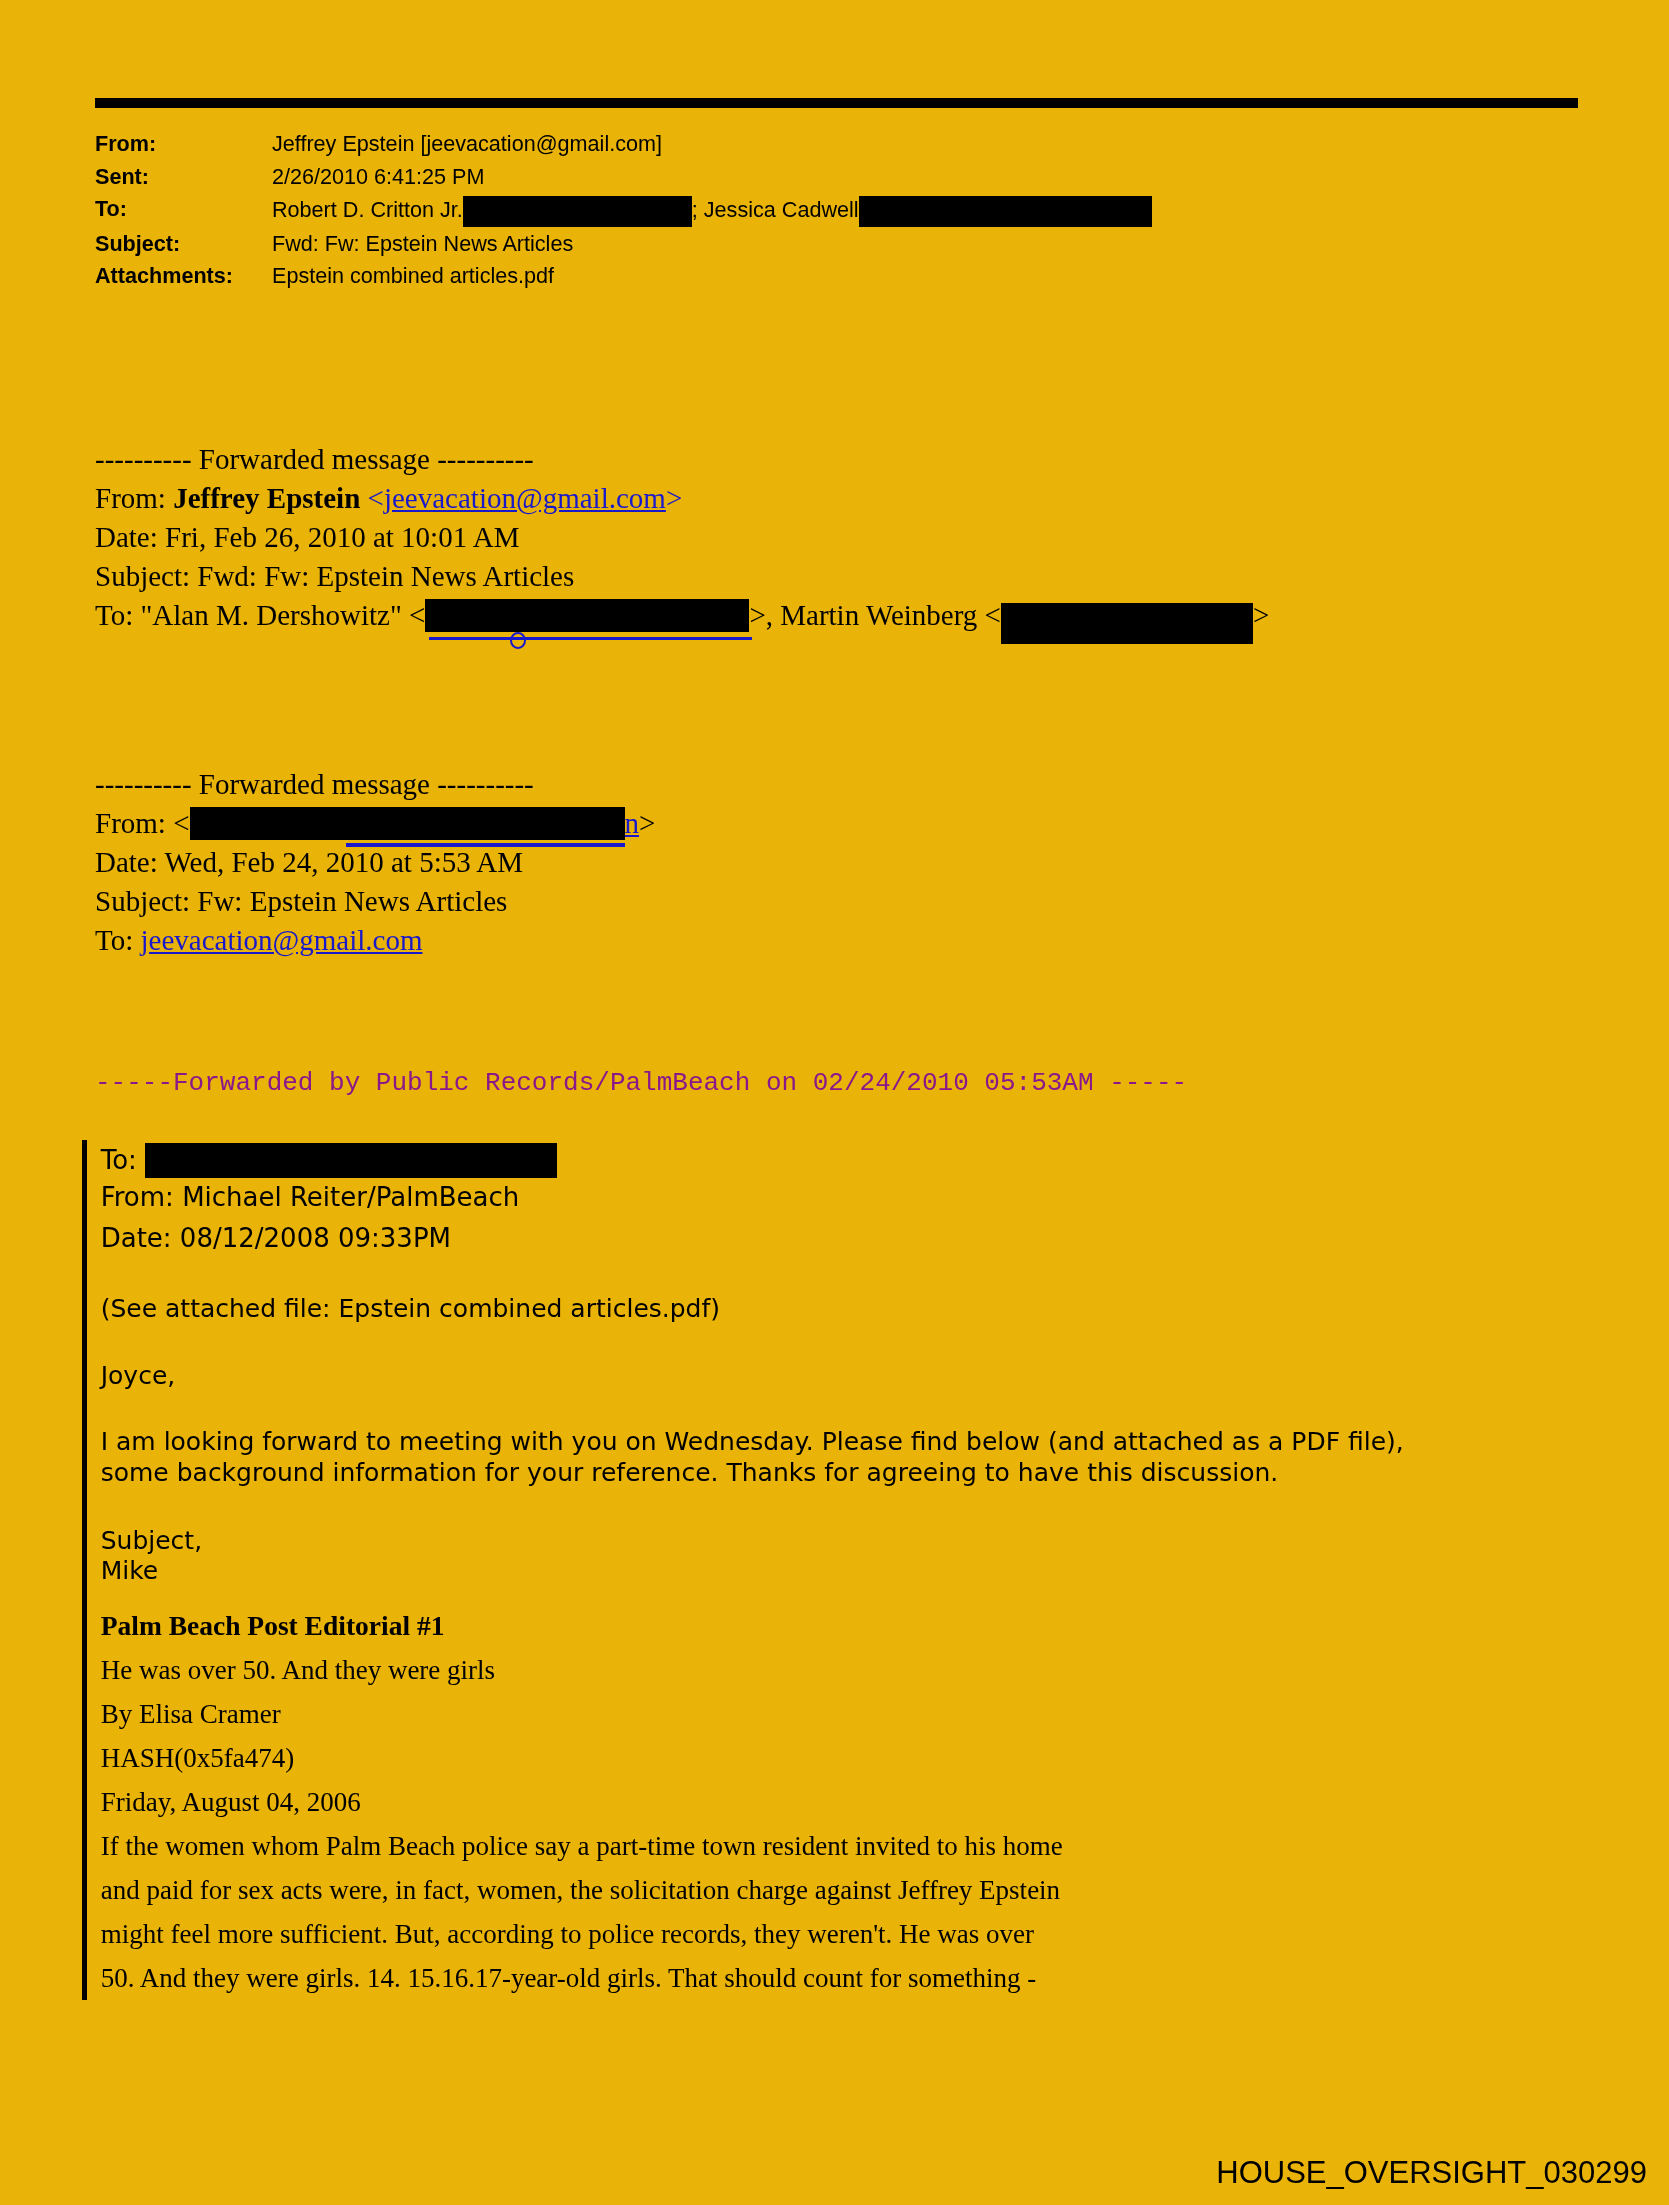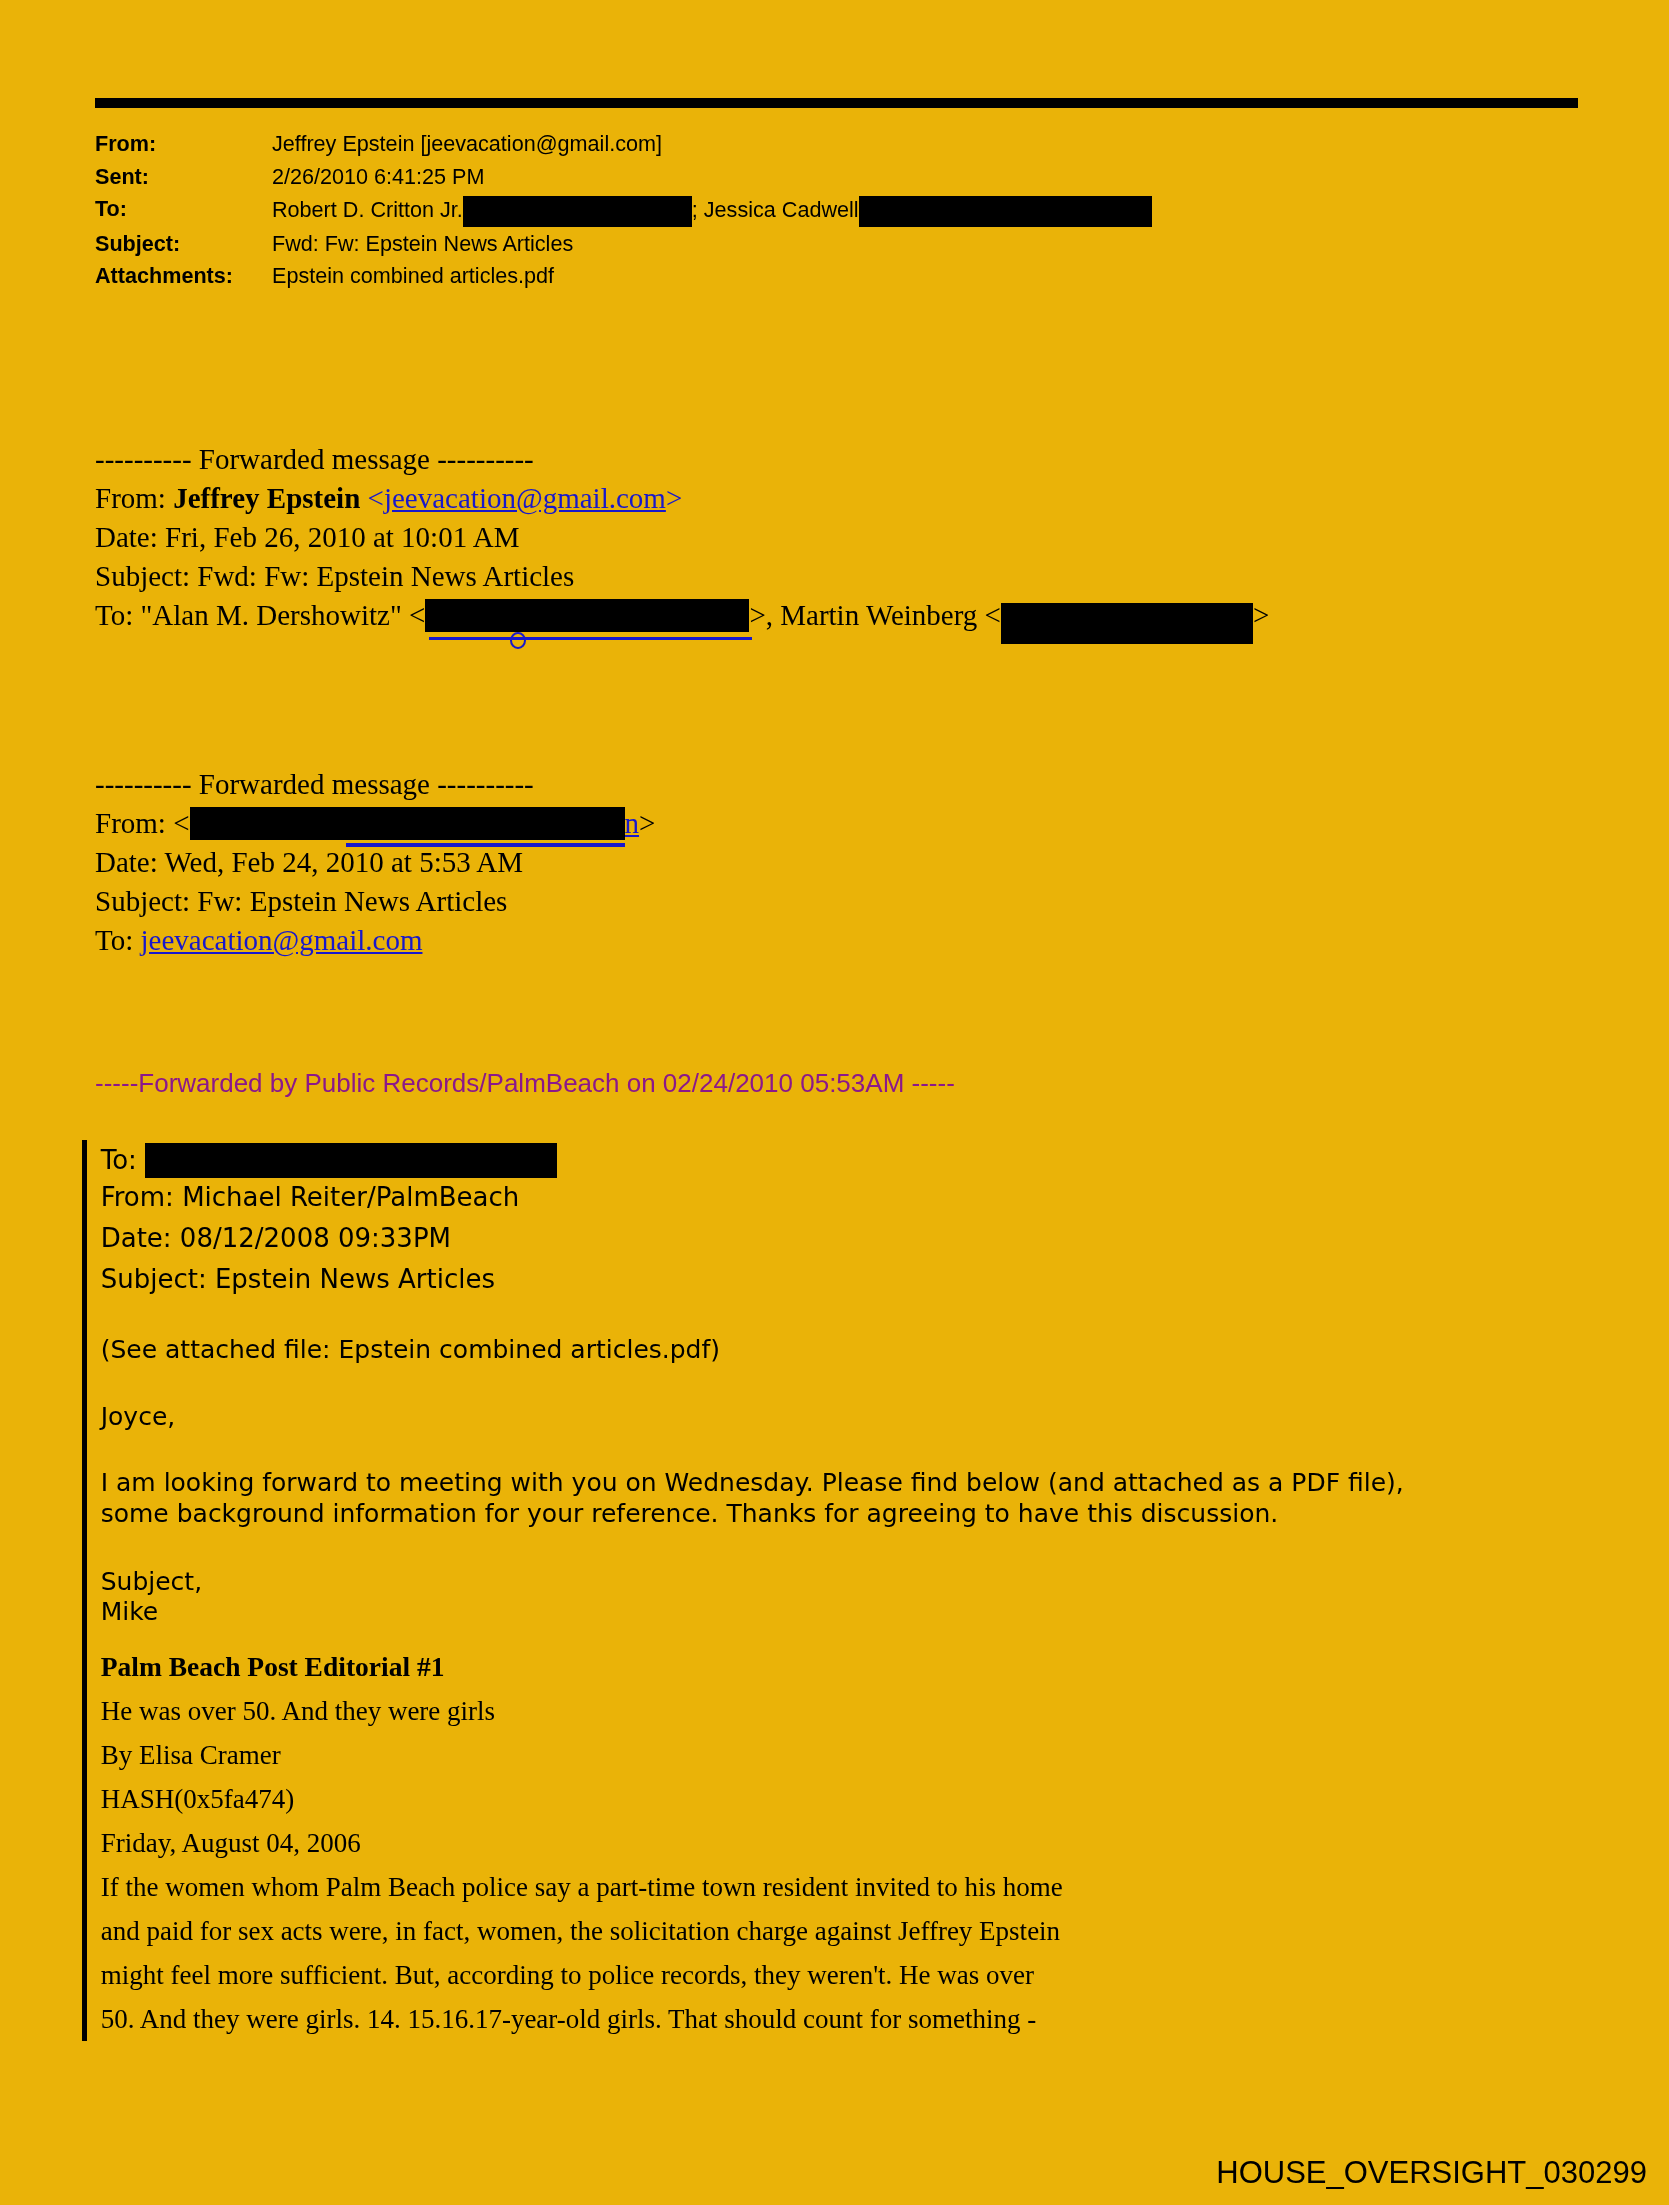"-----Forwarded by Public" .purple-notice { font-family: Liberation Sans, sans-serif -> Liberation Mono, monospace }
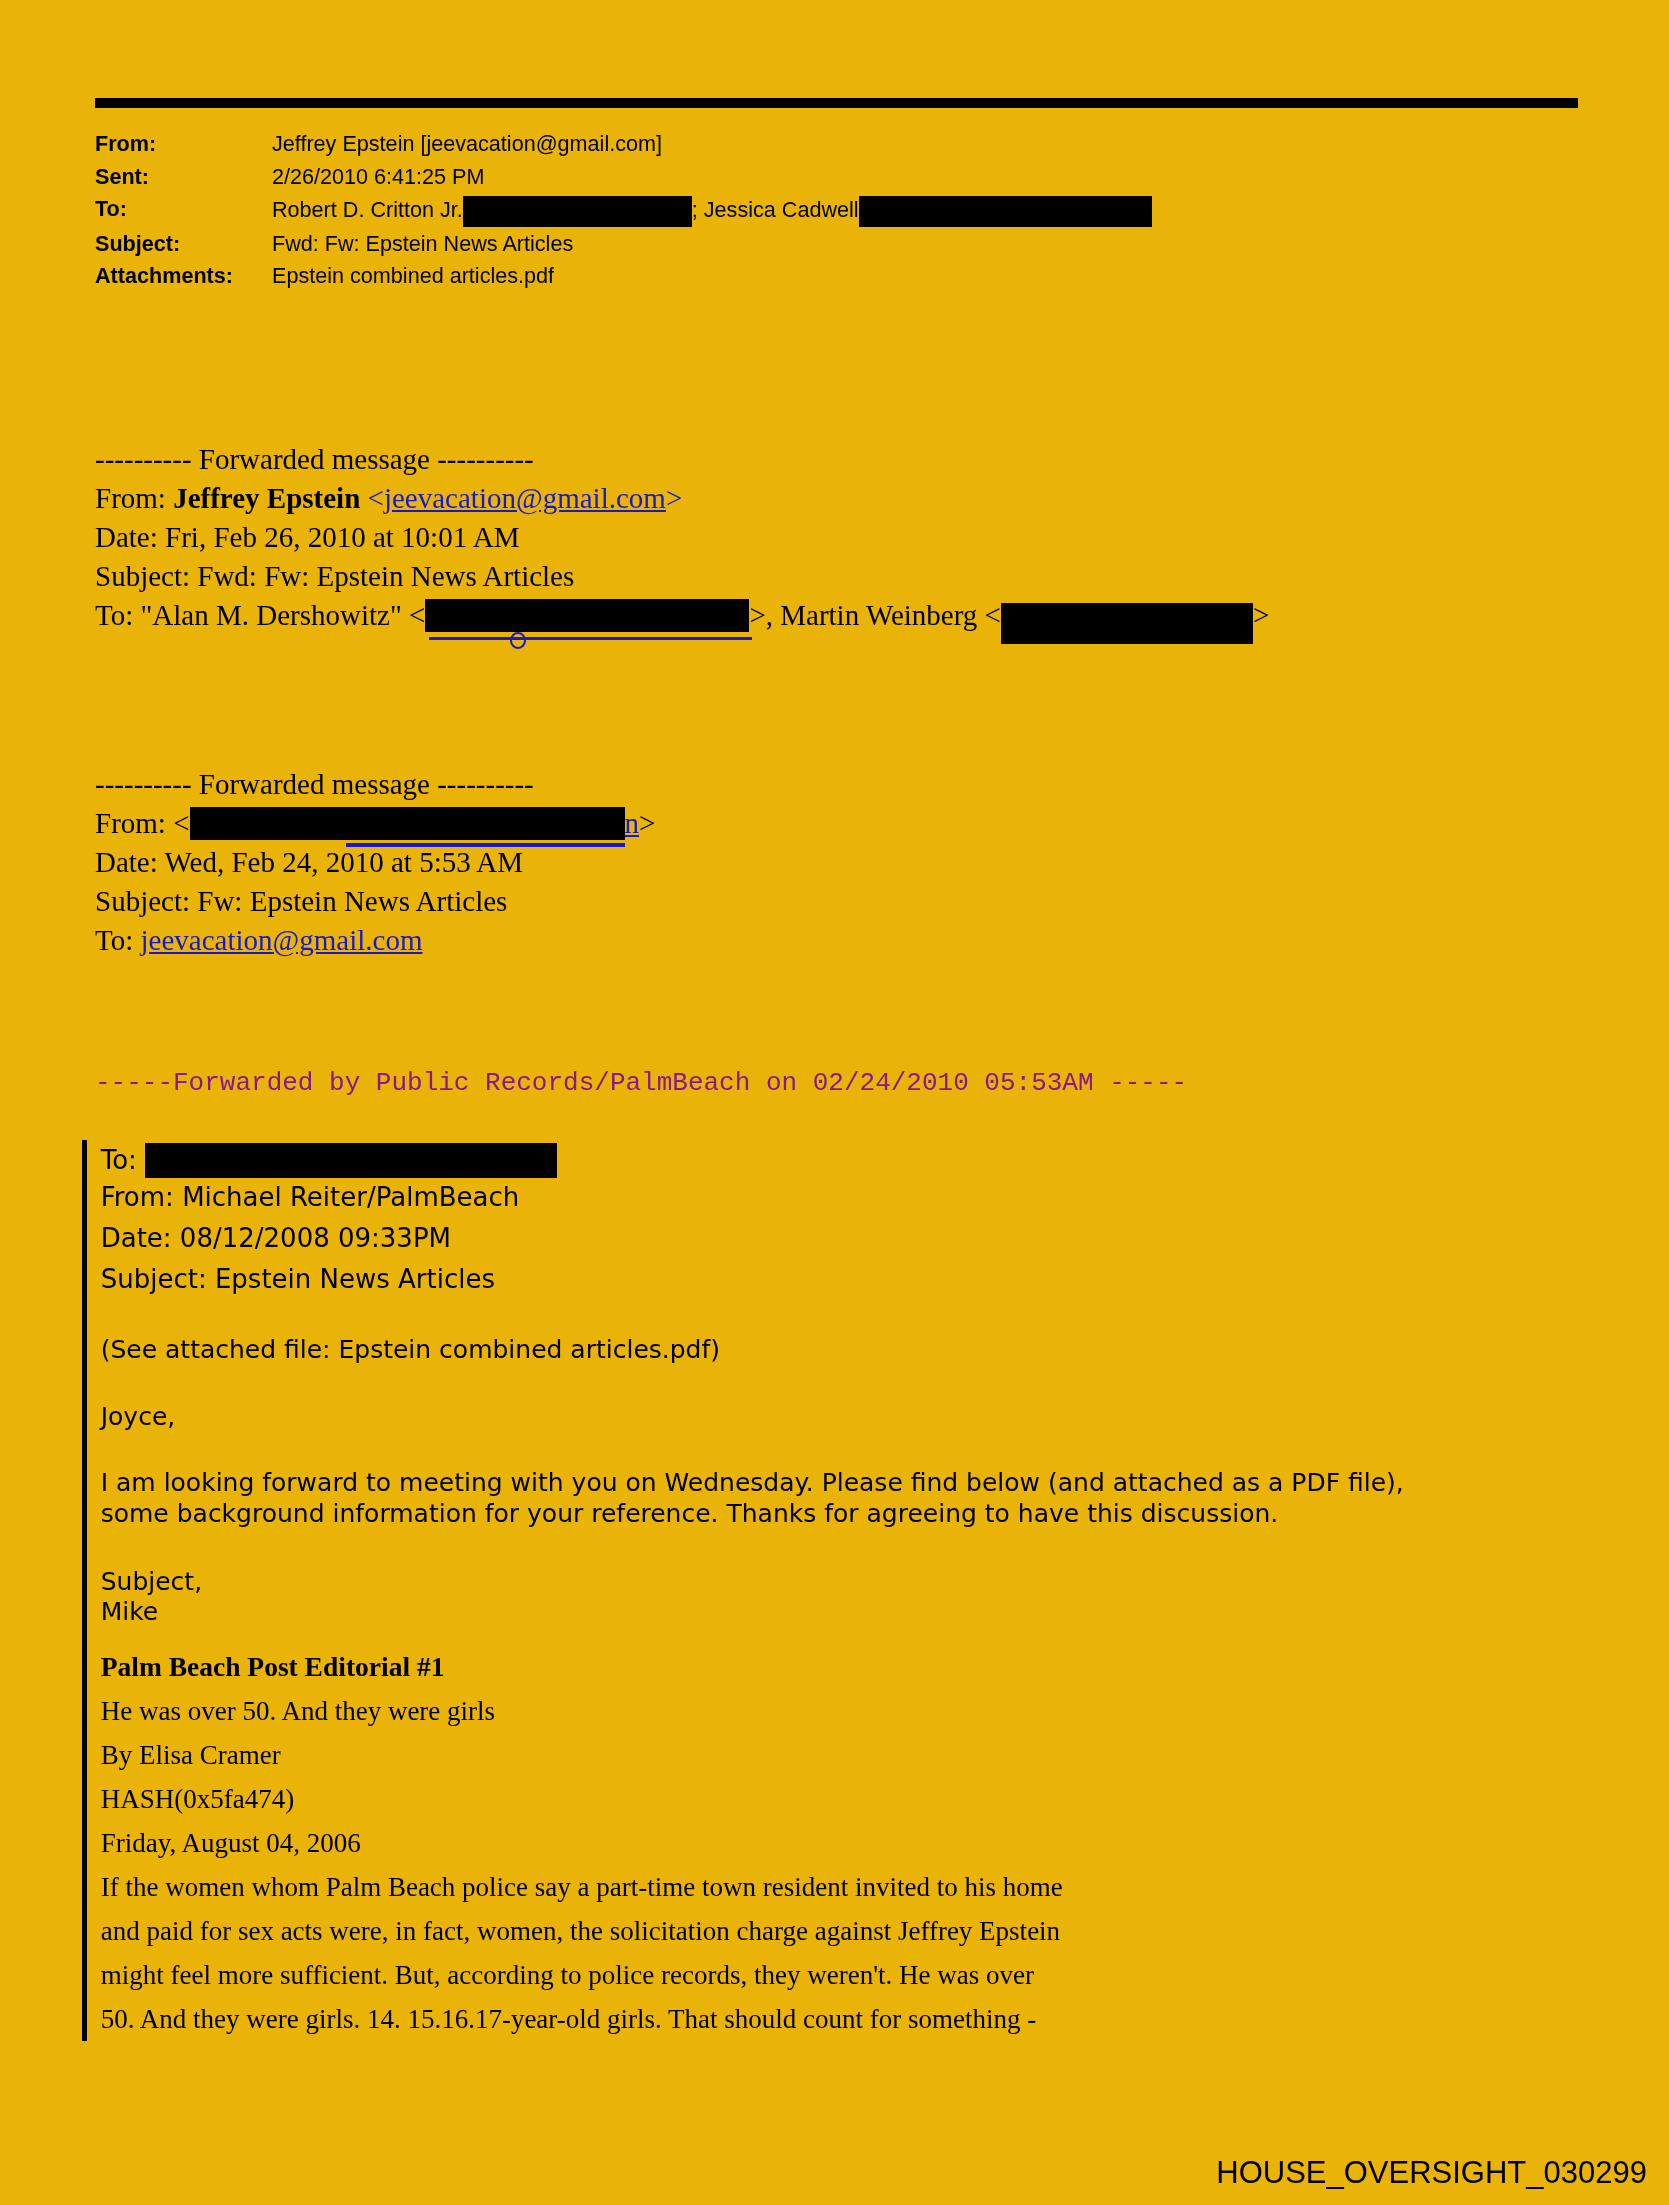"Subject: Epstein News Articles" div { html: <div>Subject: Epstein News Articles</div> -> none }
